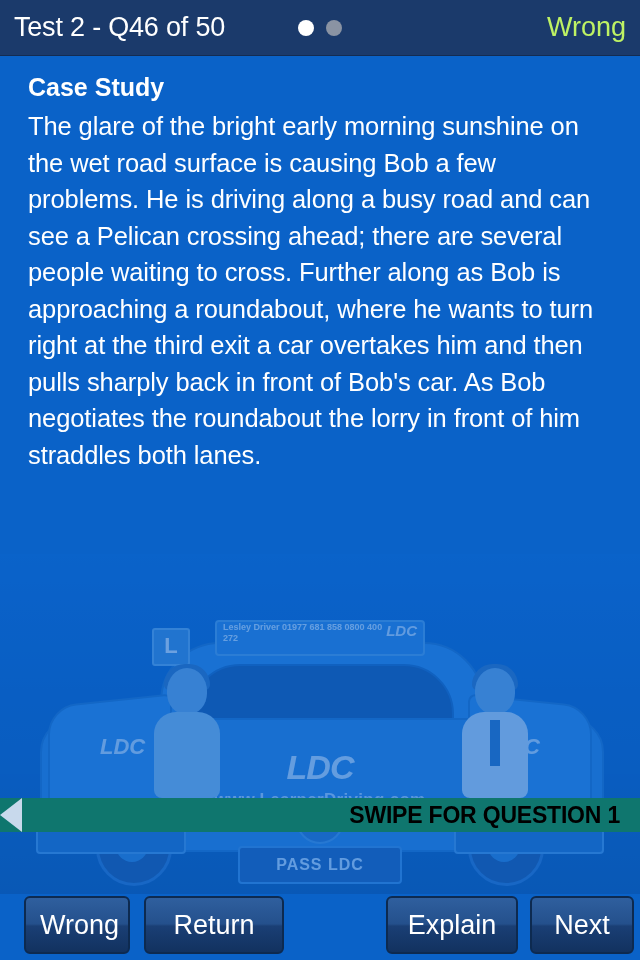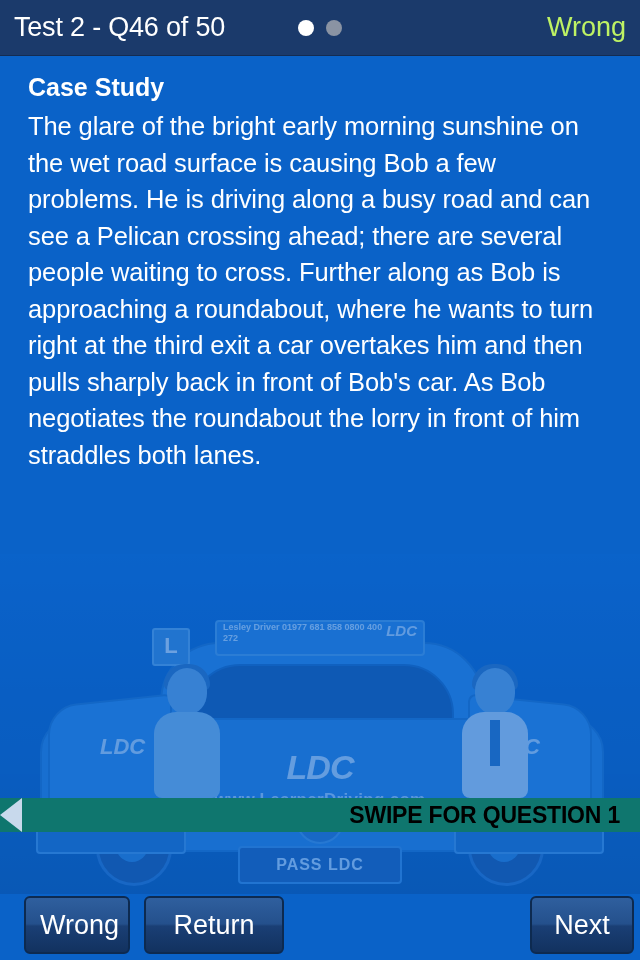"Explain" div.btn { html: none -> <div>Explain</div> }
